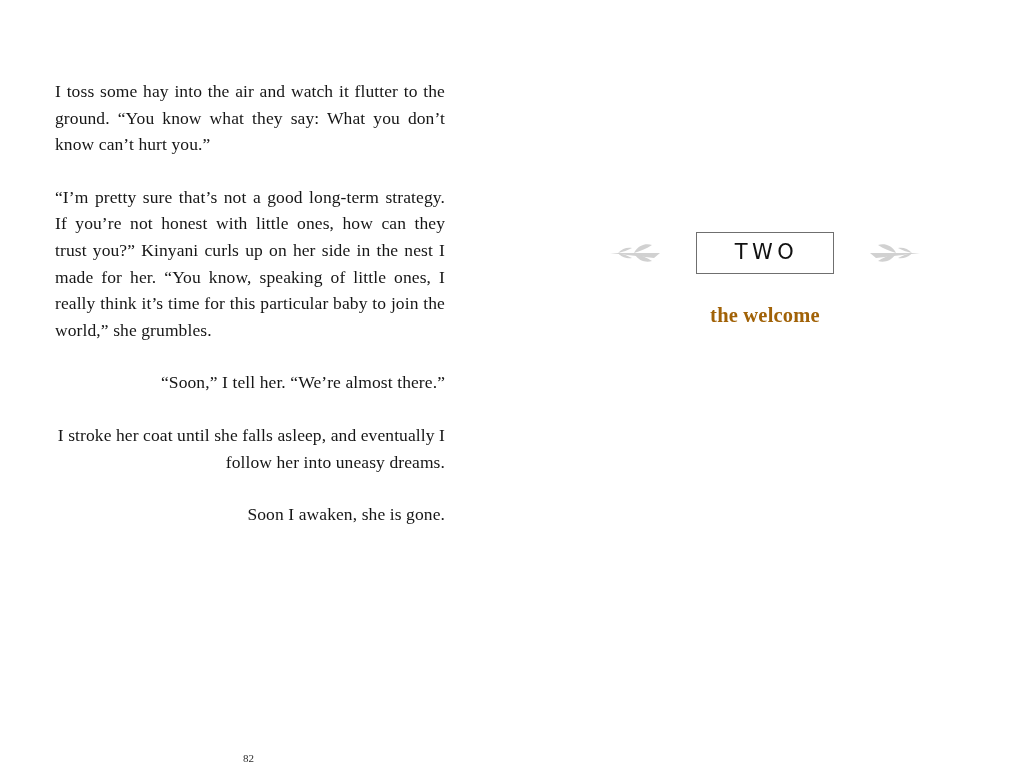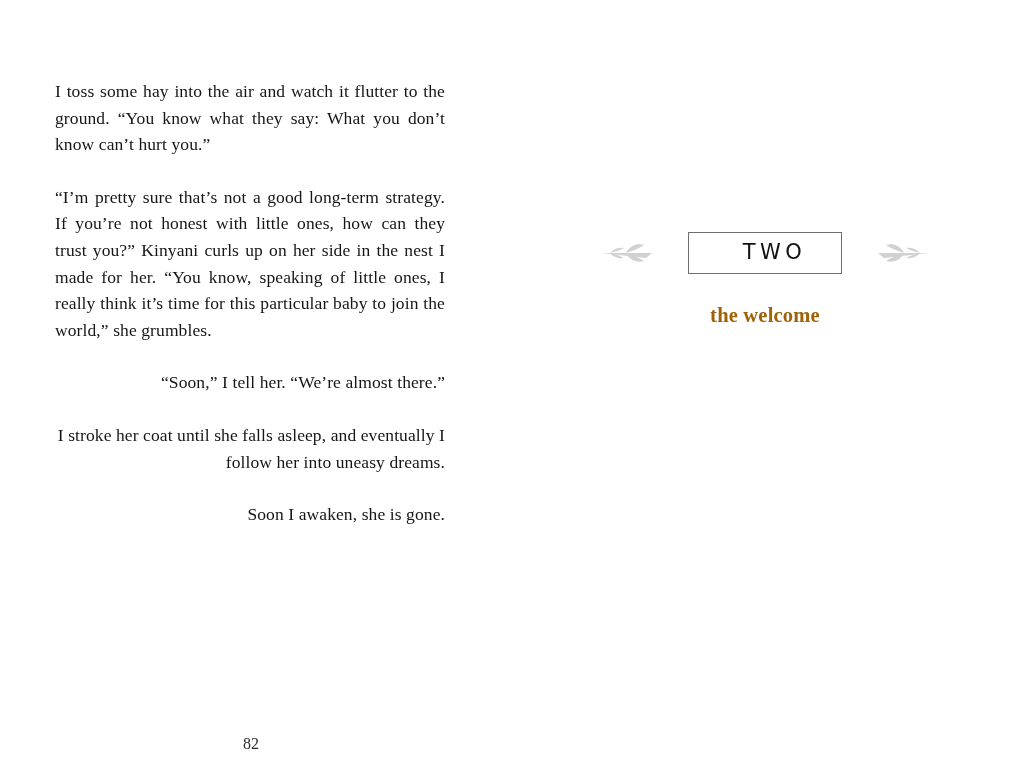"TWO" .chapter-box { padding: 9px 22px 10px 38px -> 9px 22px 10px 22px }
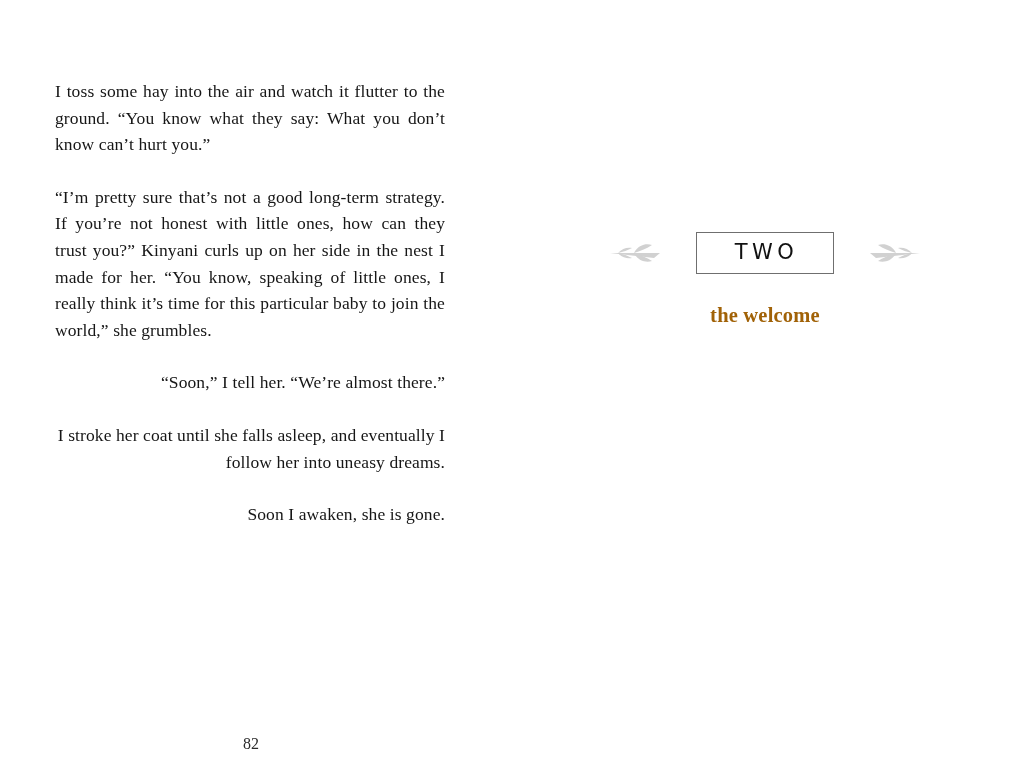"82" .folio { font-size: 16px -> 11px; top: 735px -> 752px }
